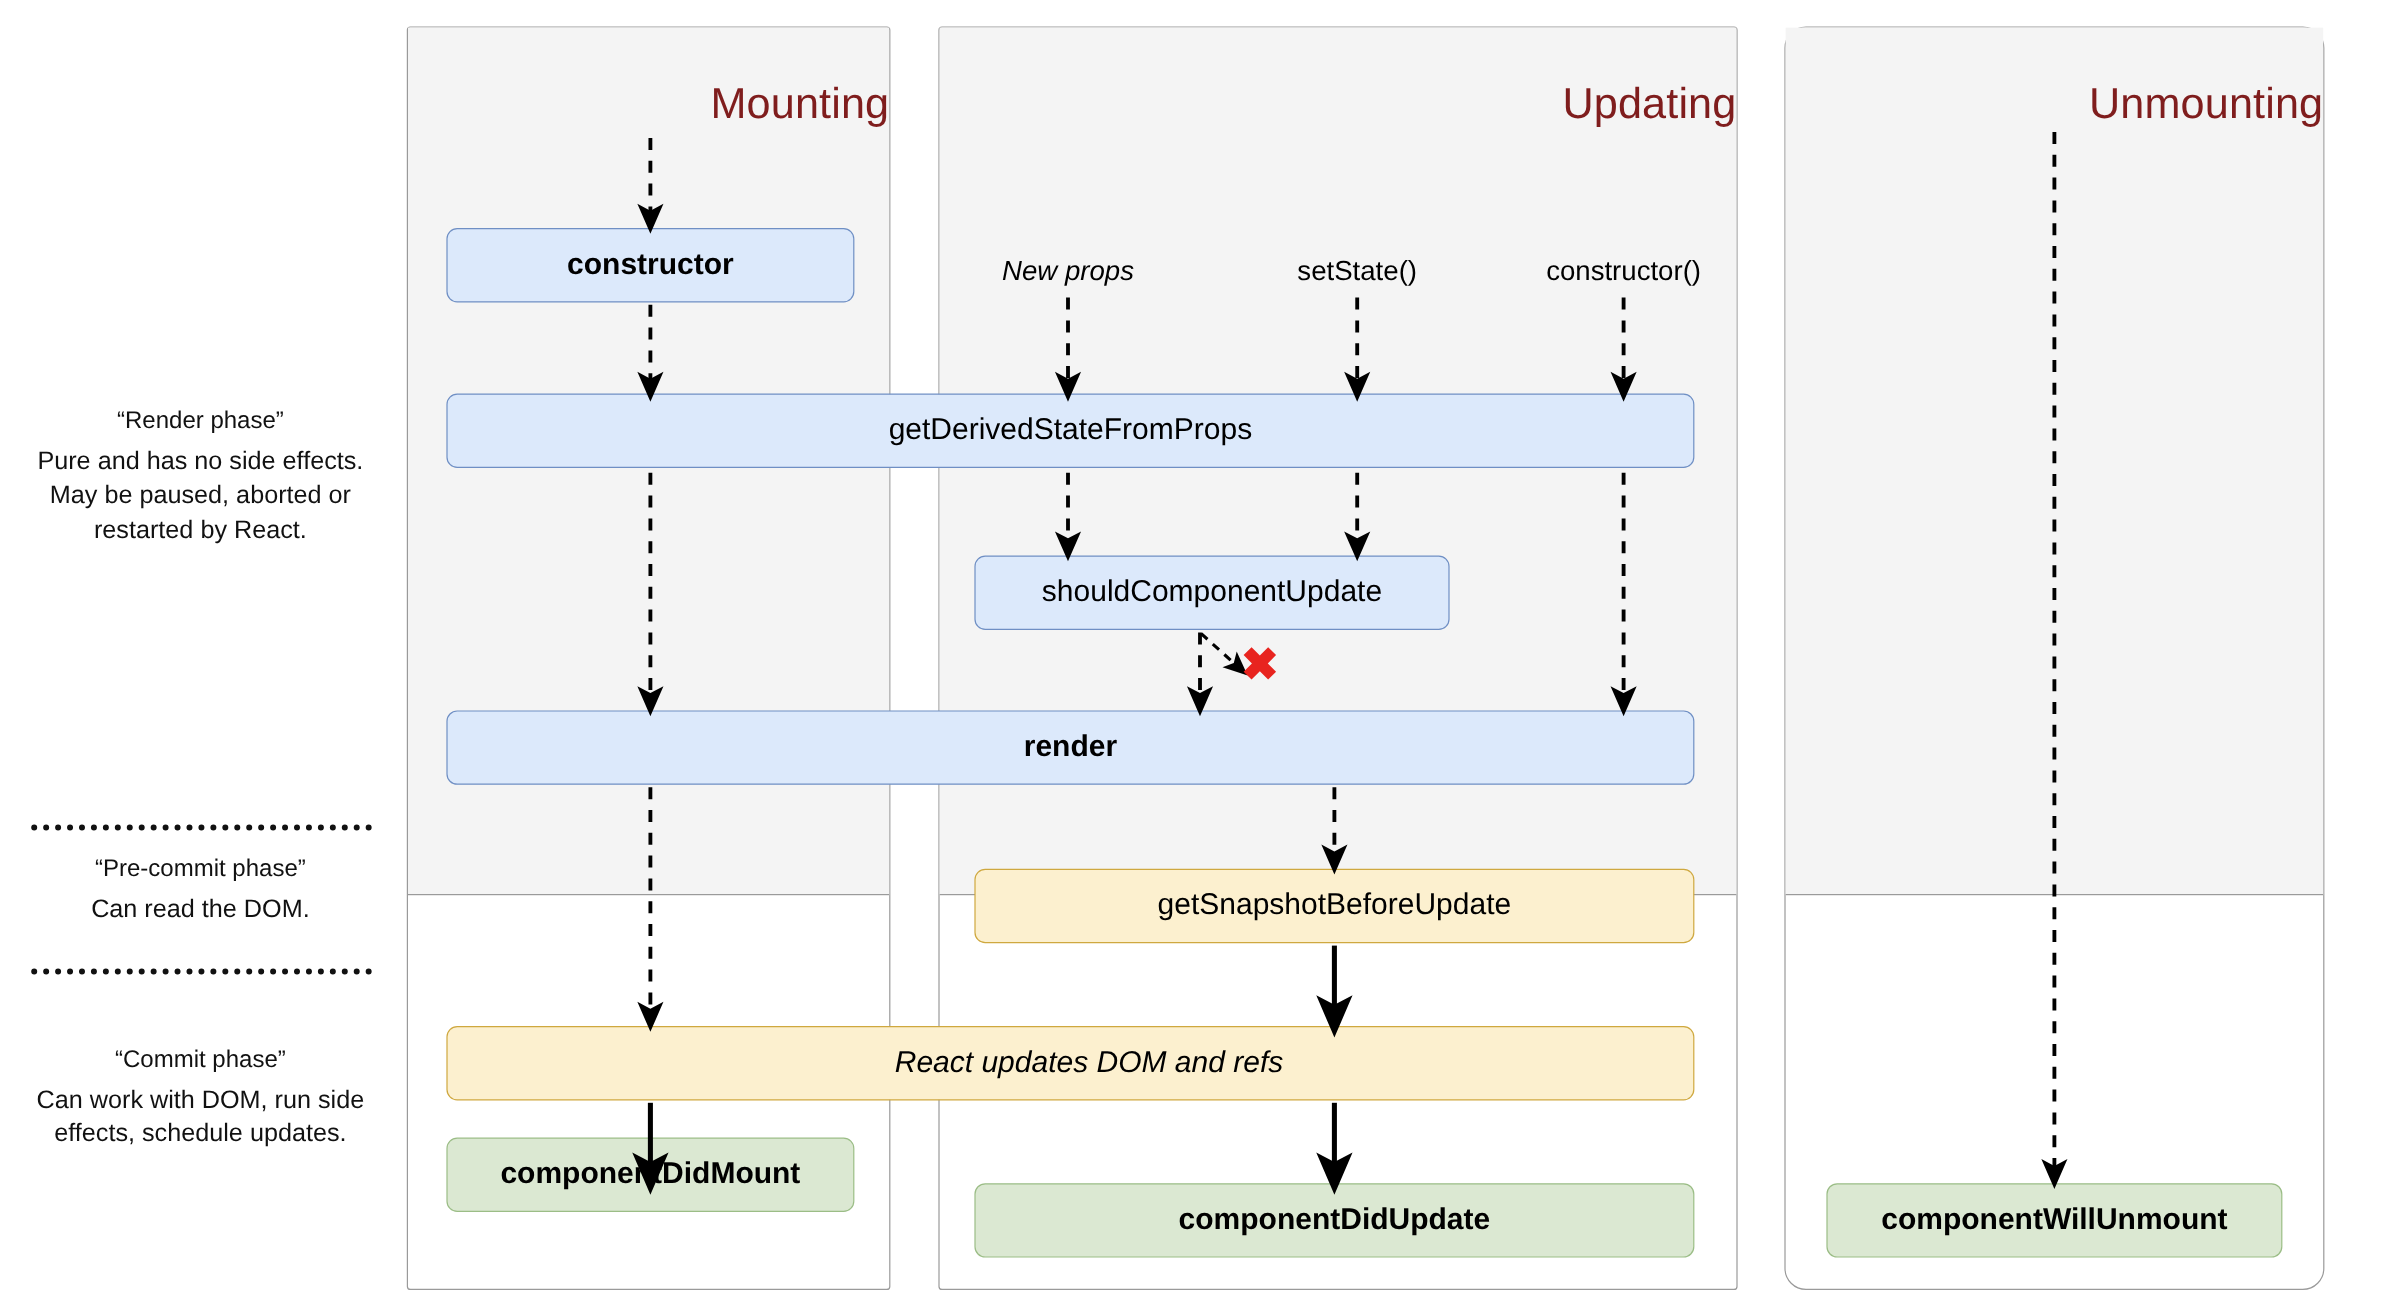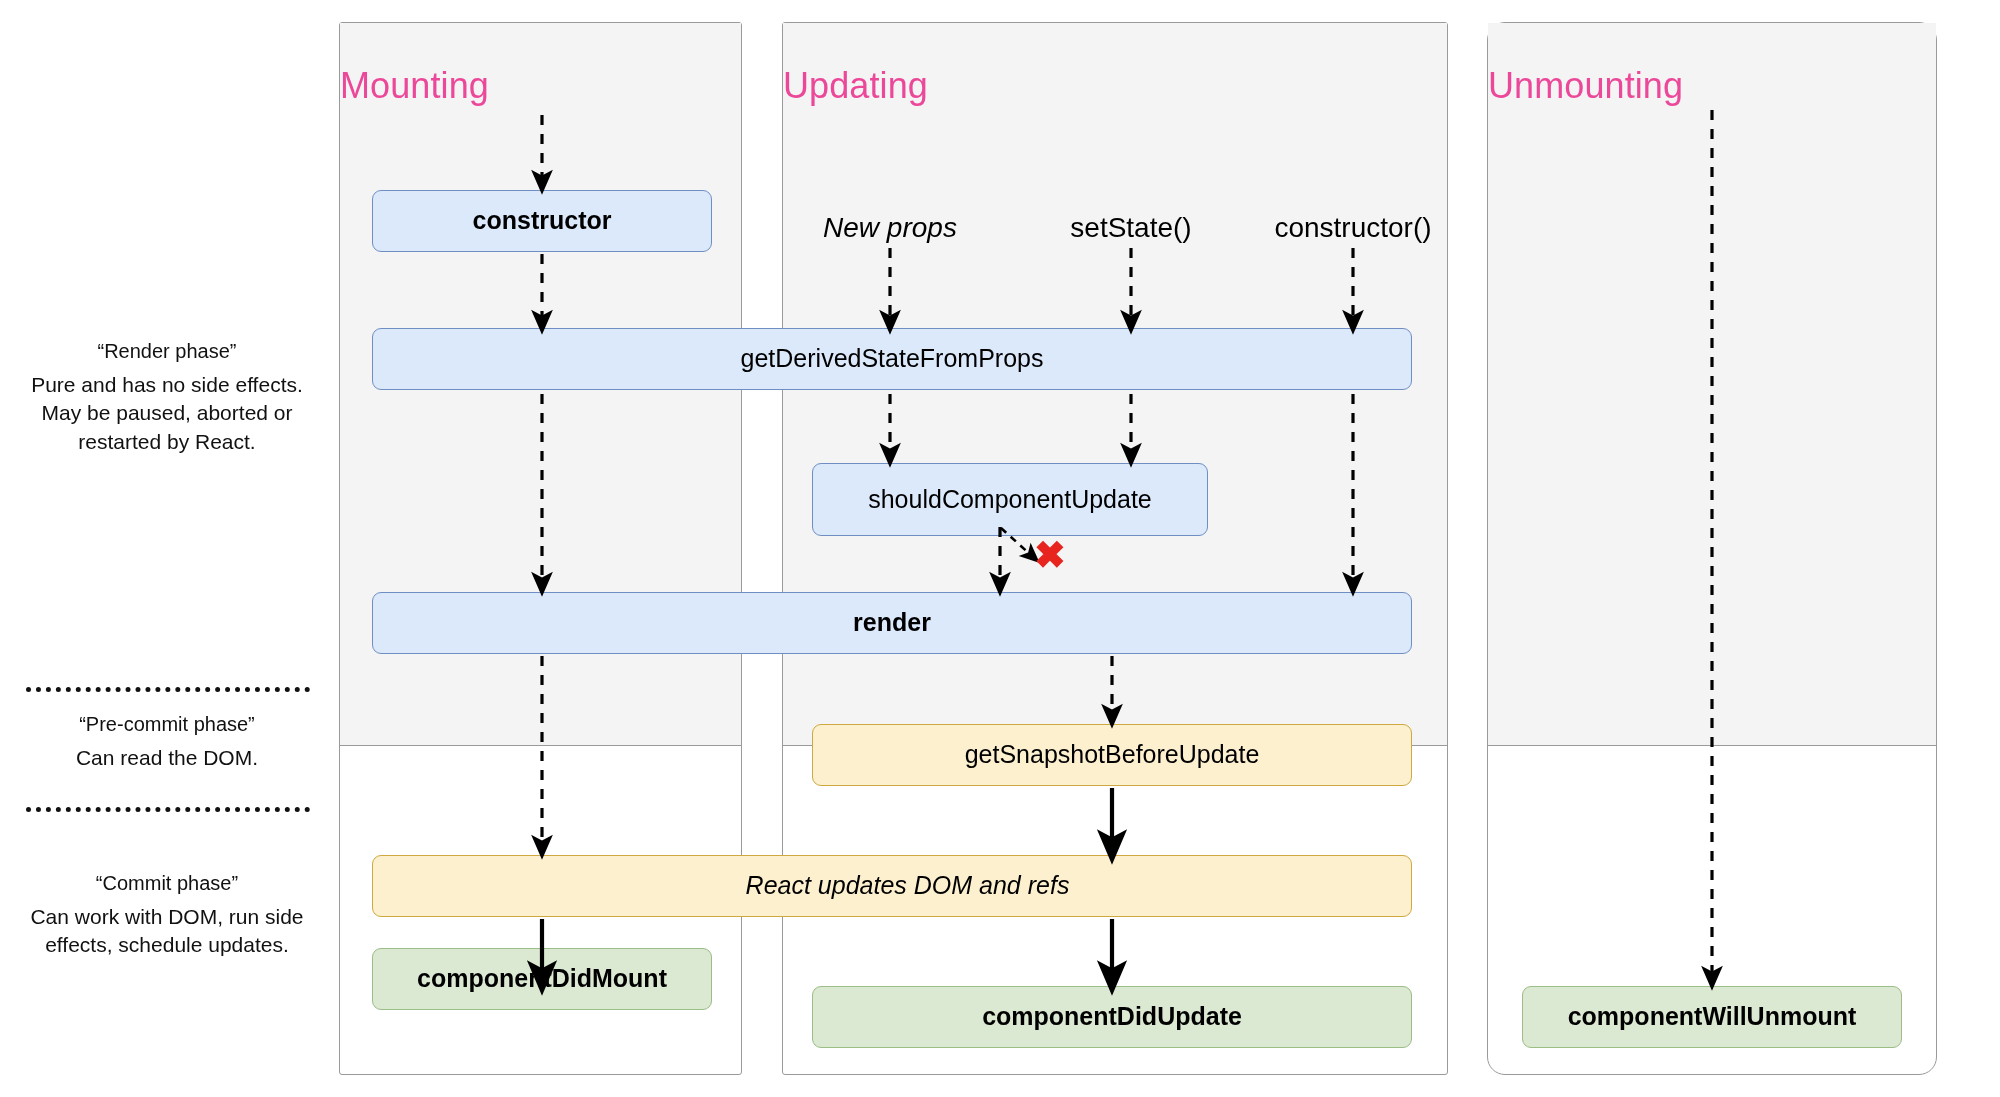"Mounting" .column-title { color: #ec4899 -> #7f1d1d; text-align: left -> right }
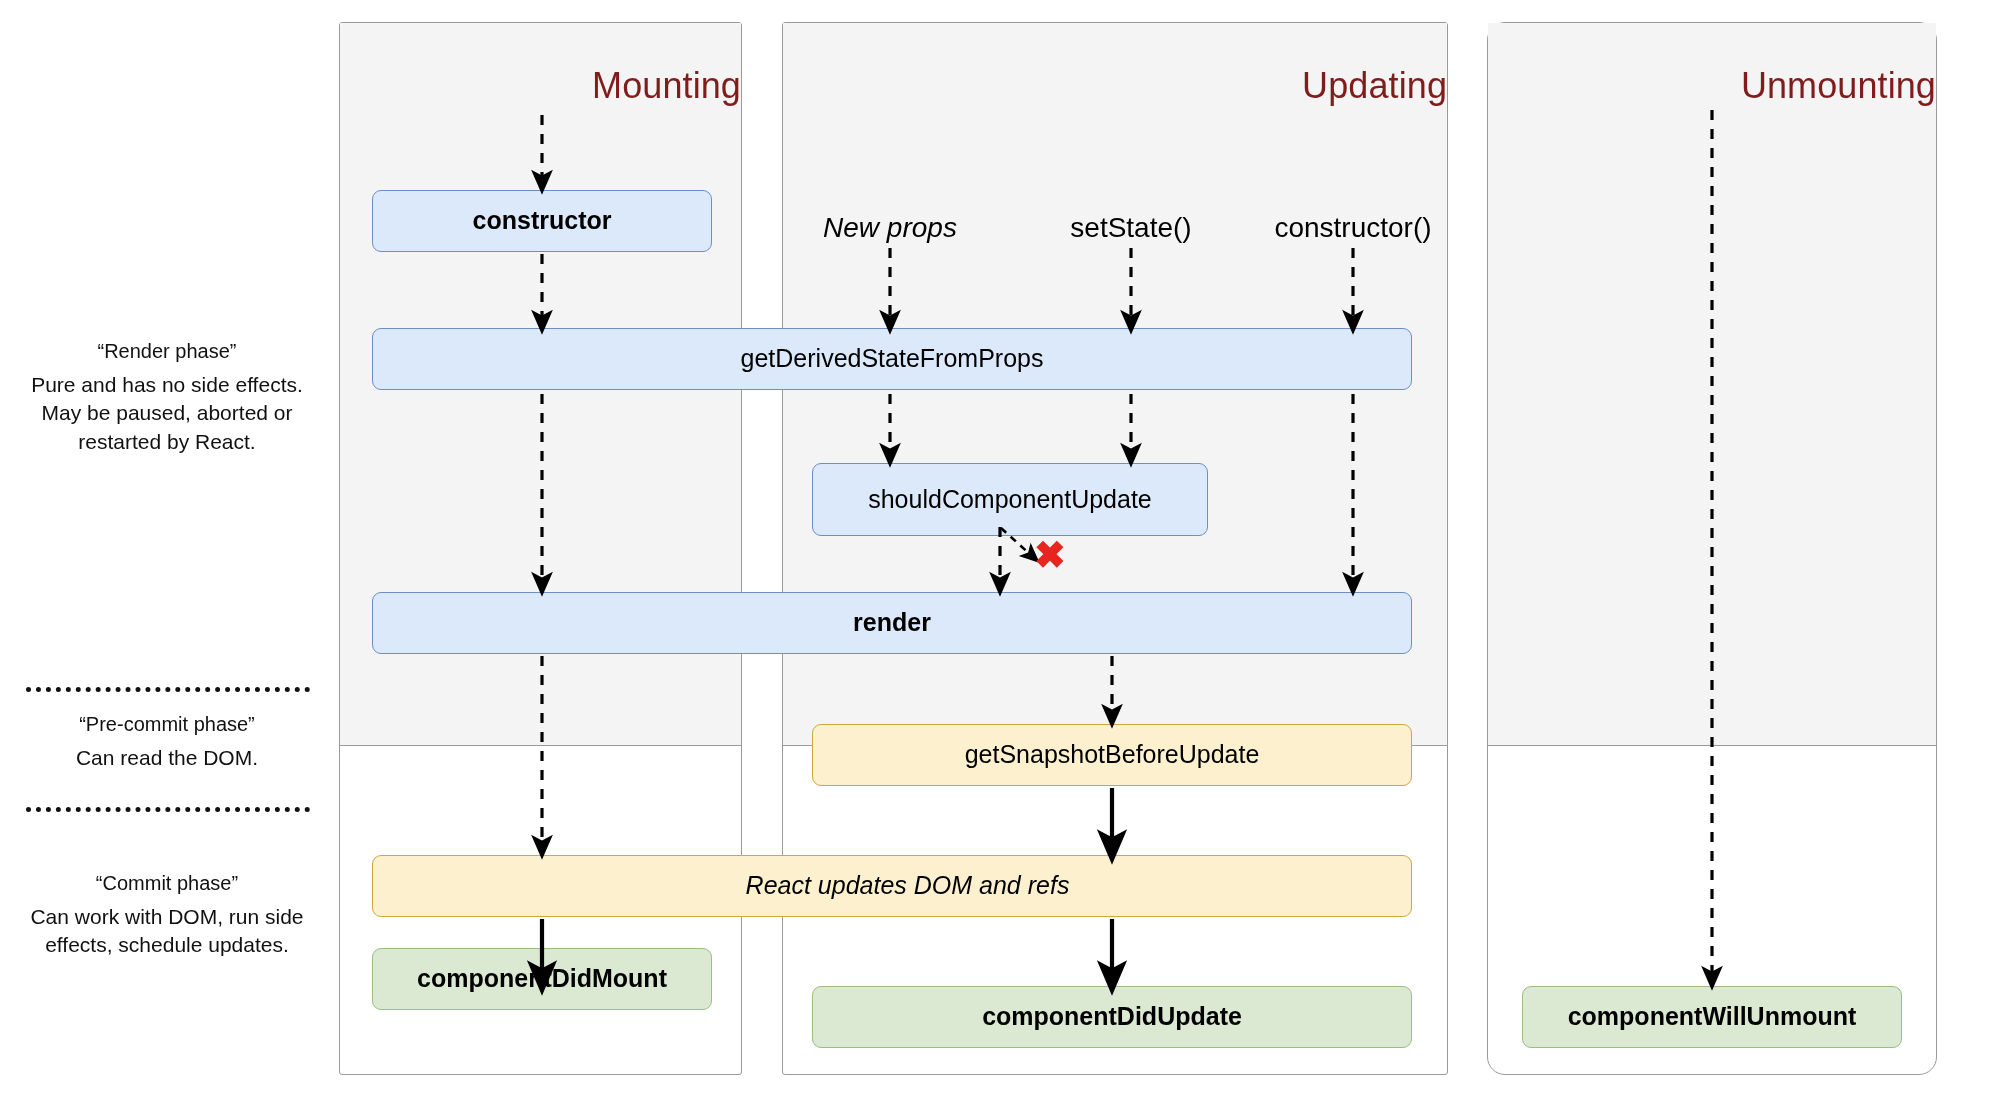"New props" .trigger { font-size: 28px -> 23px }
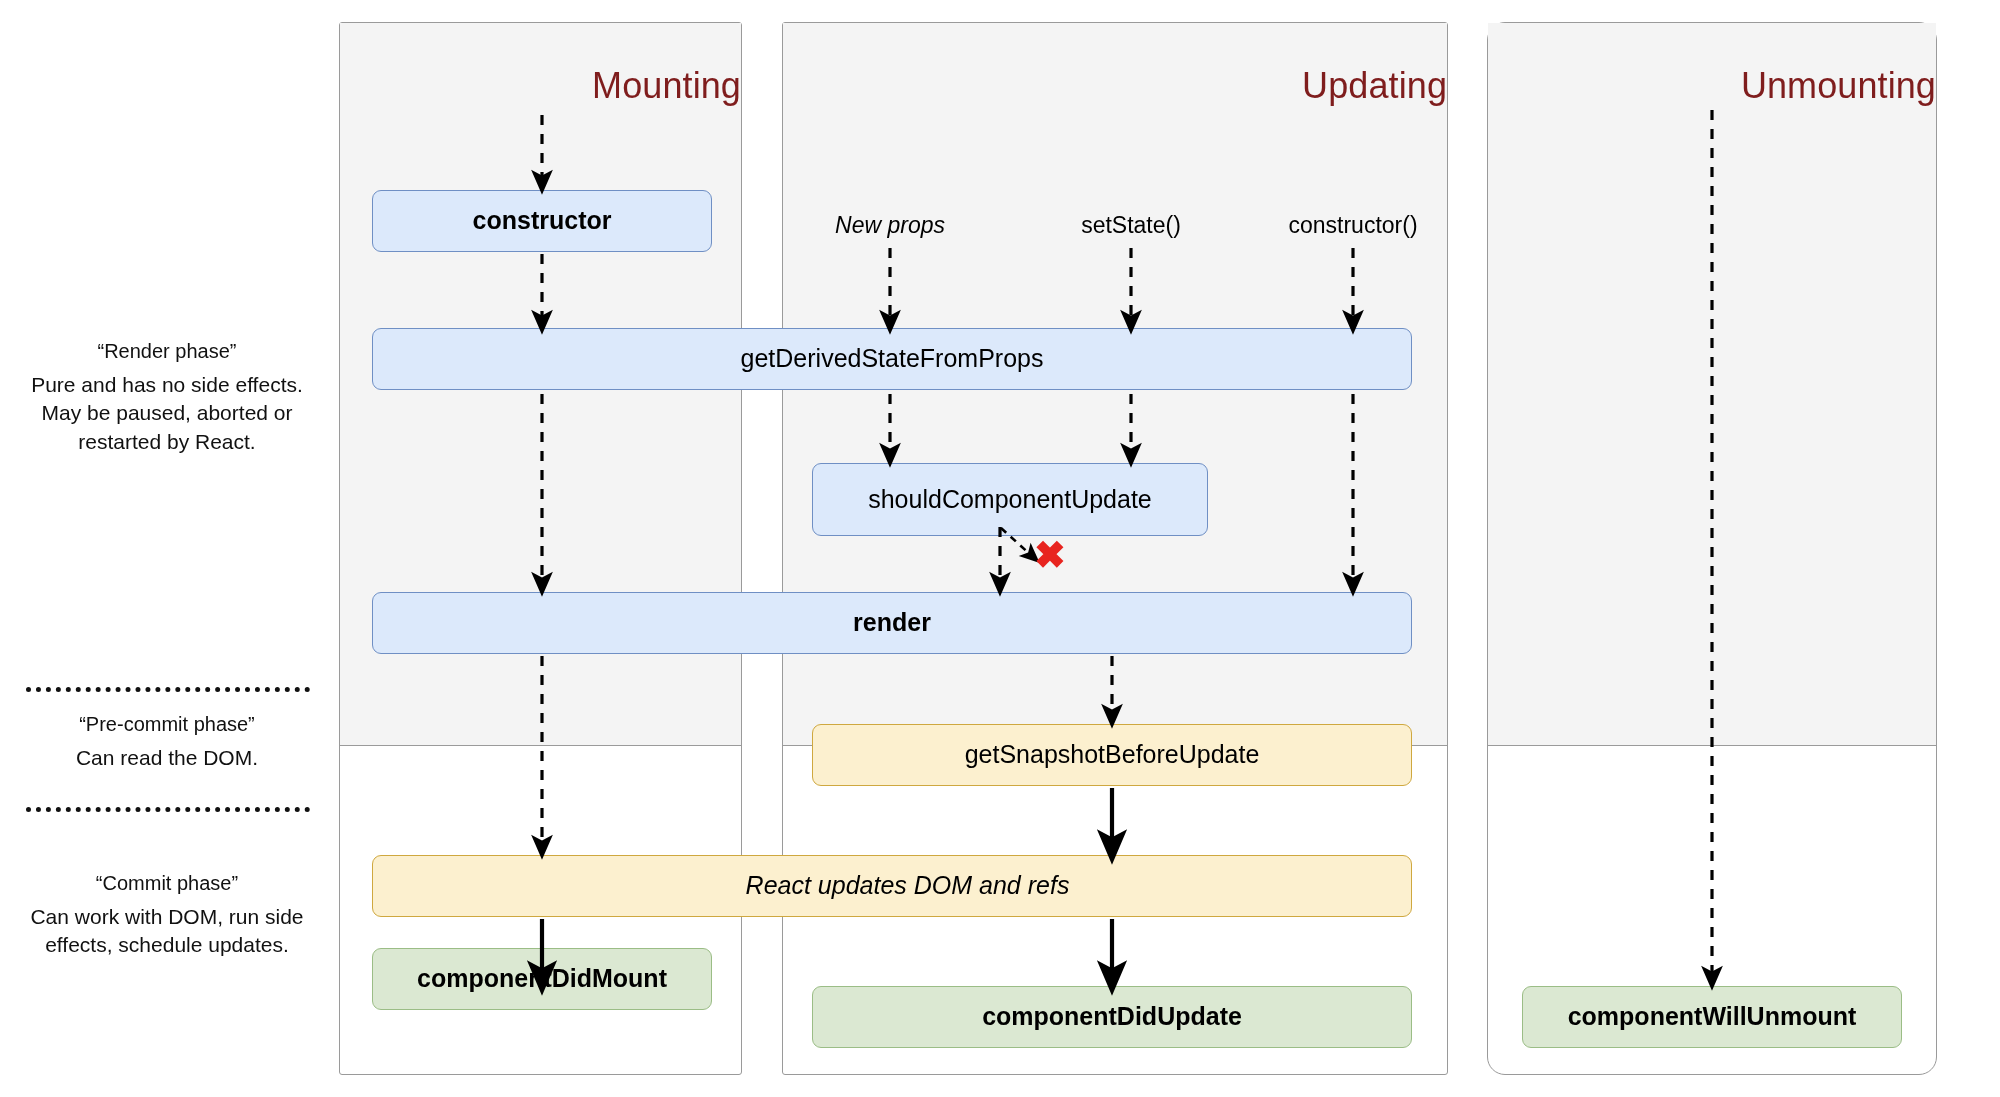"shouldComponentUpdate" div.lbox { height: 73px -> 62px }
